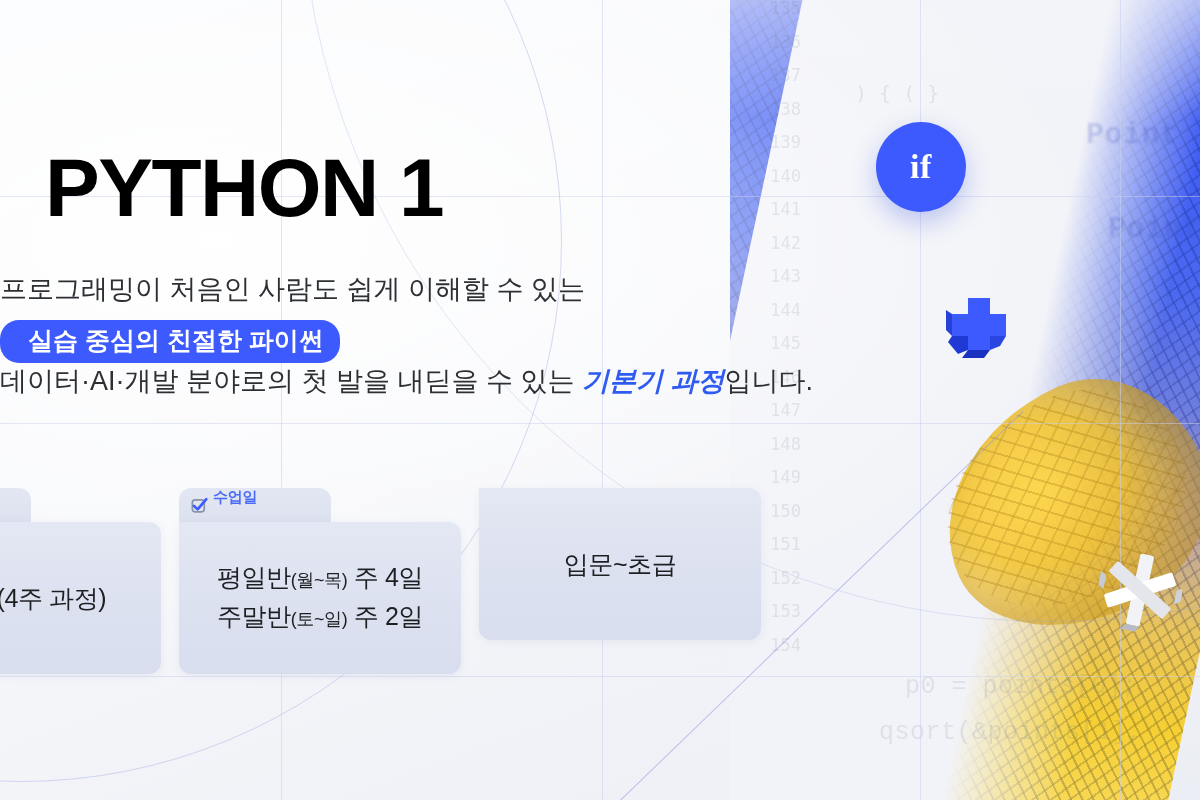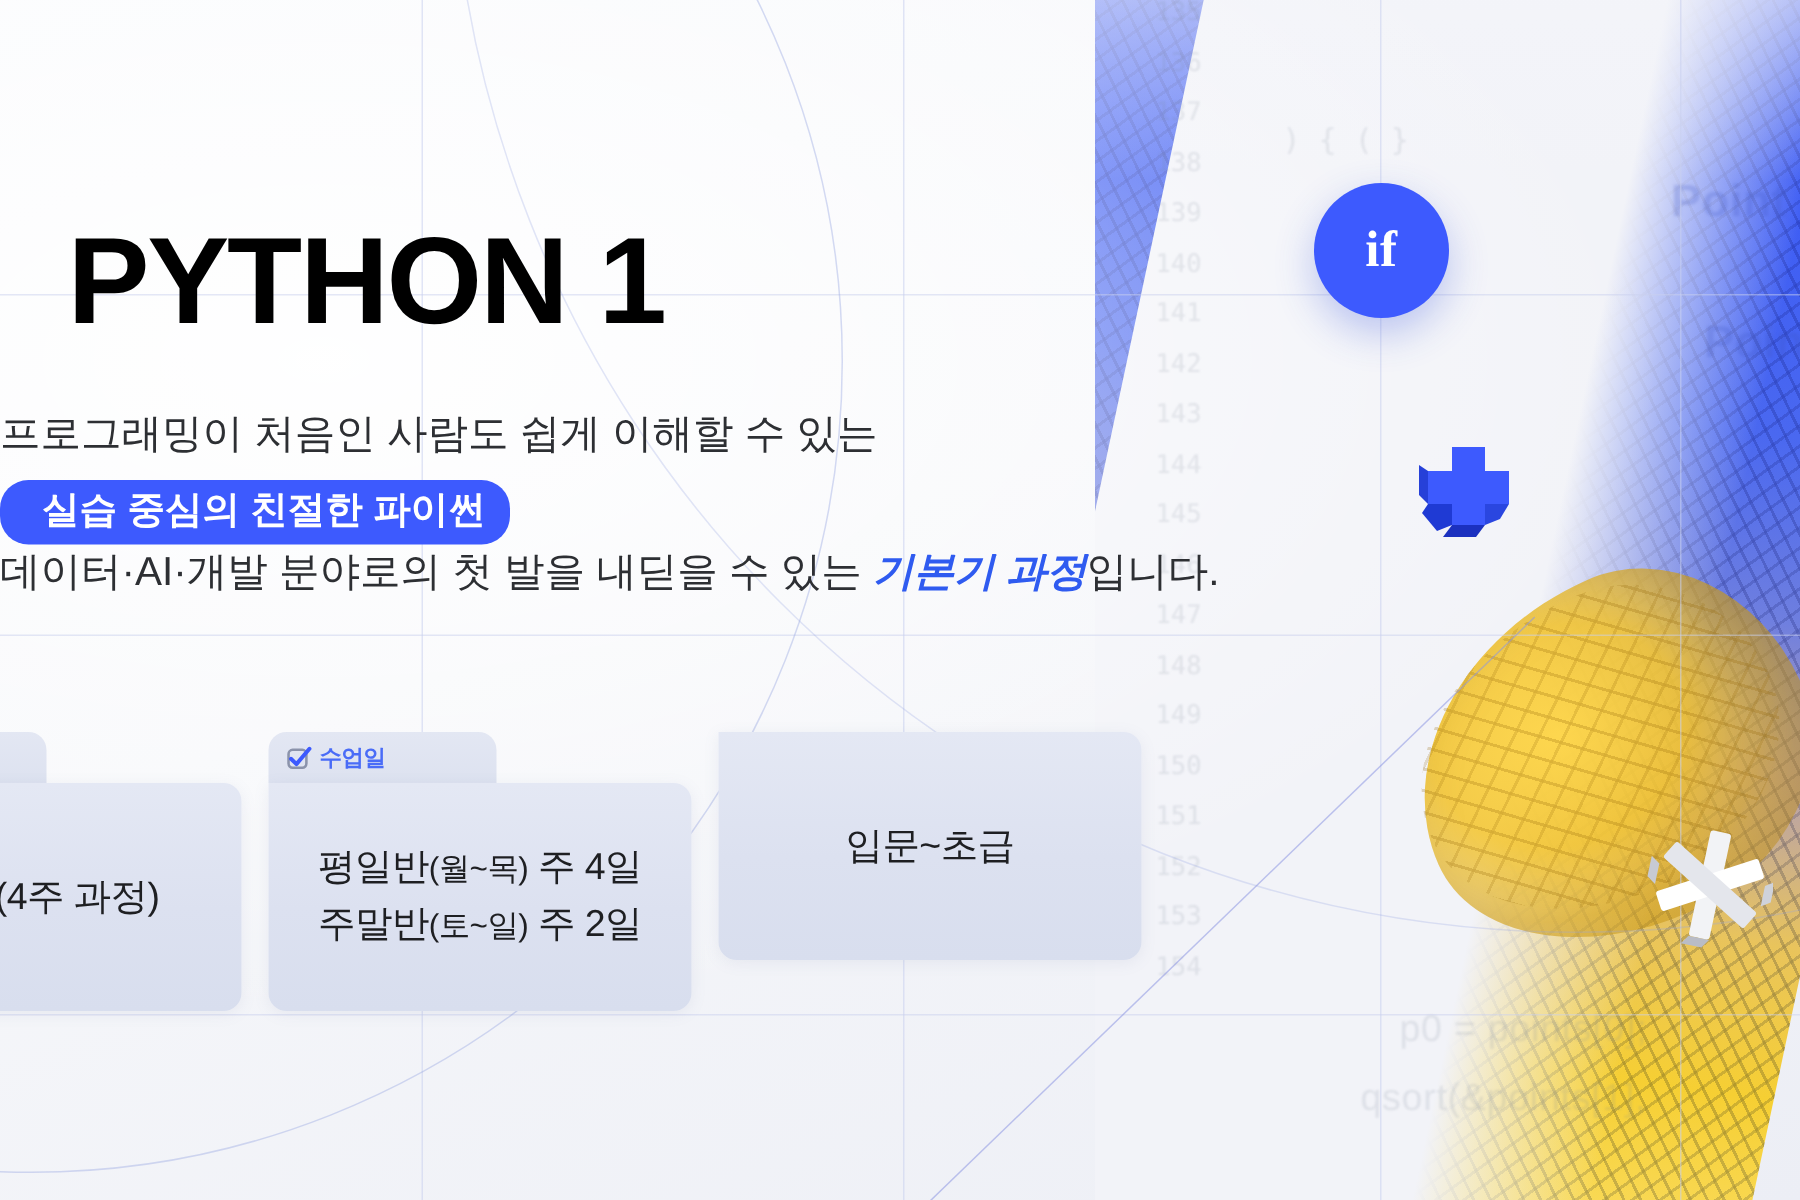"수업일" .card .tab { align-items: center -> flex-start }
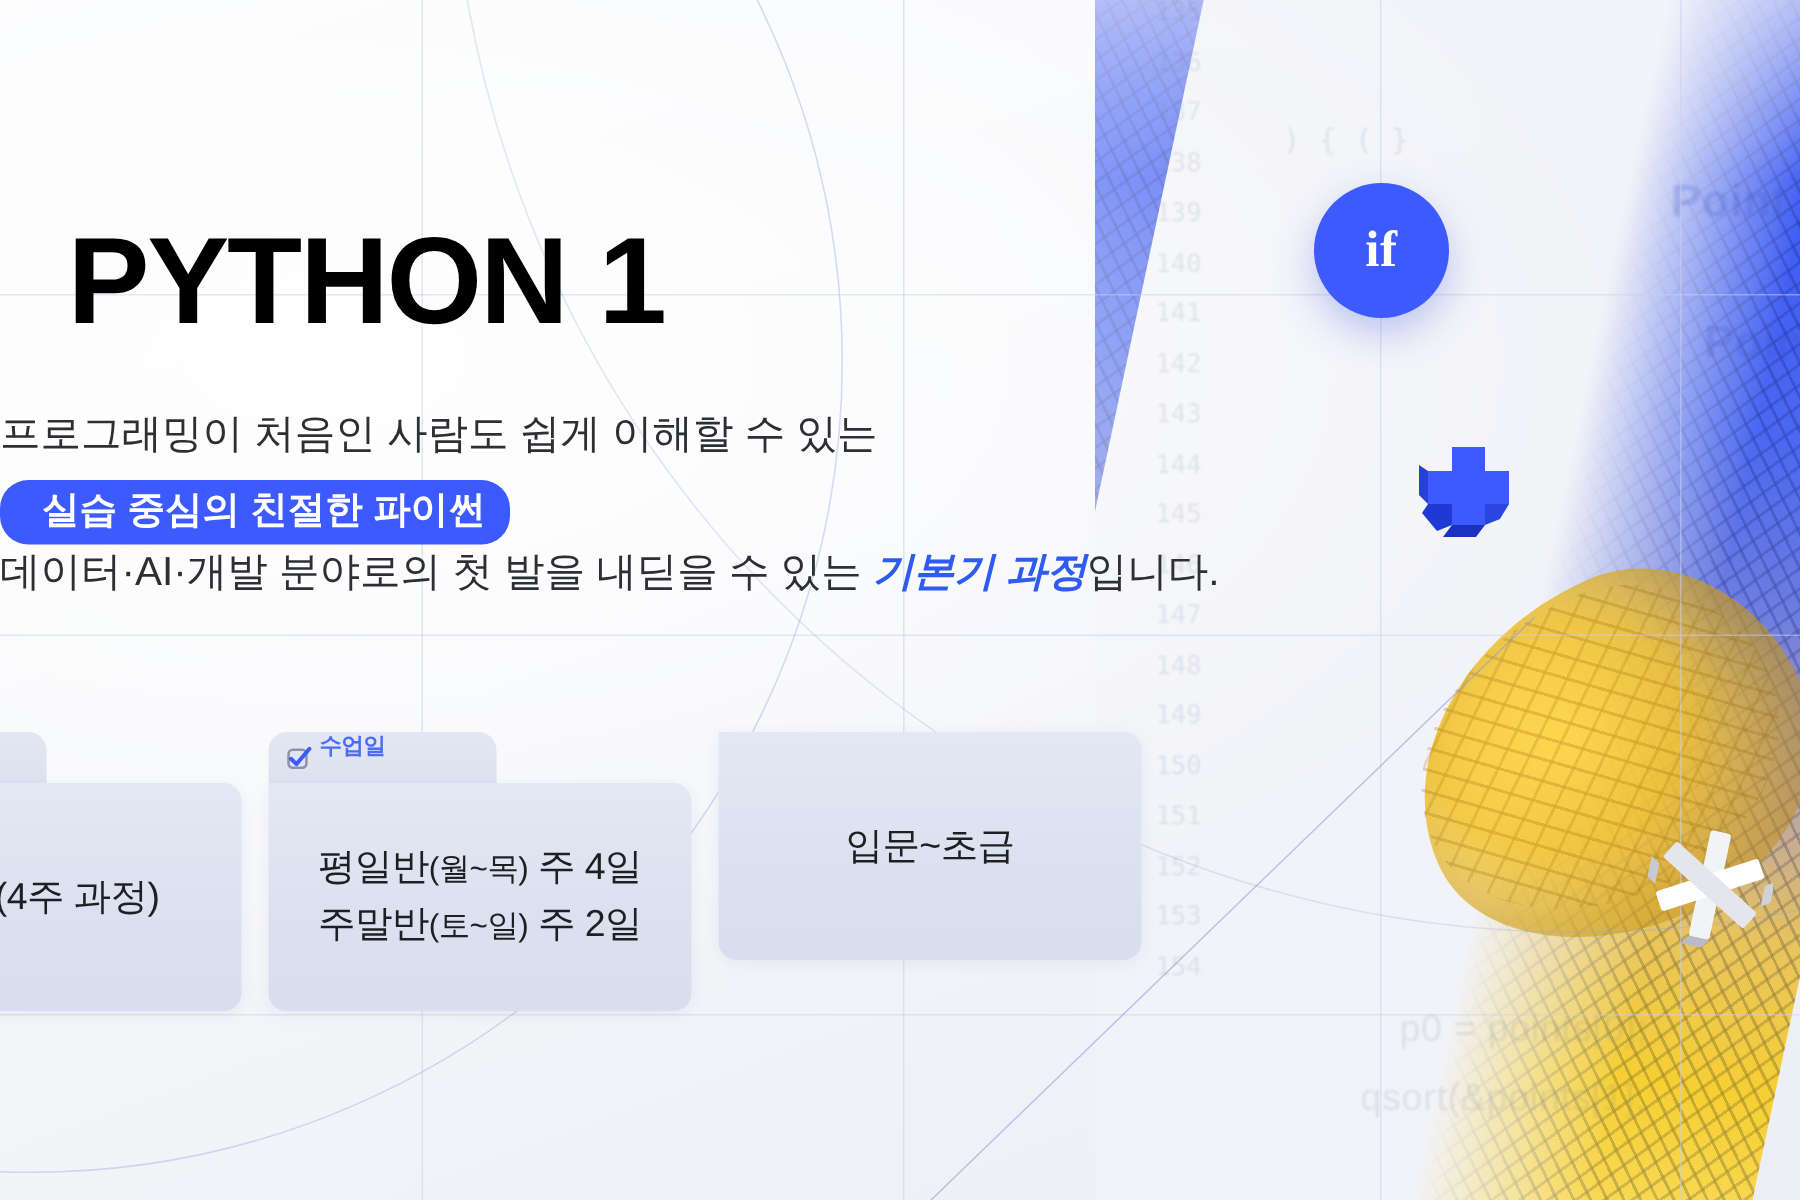"(월~목)" .sm { font-size: 21px -> 18px }
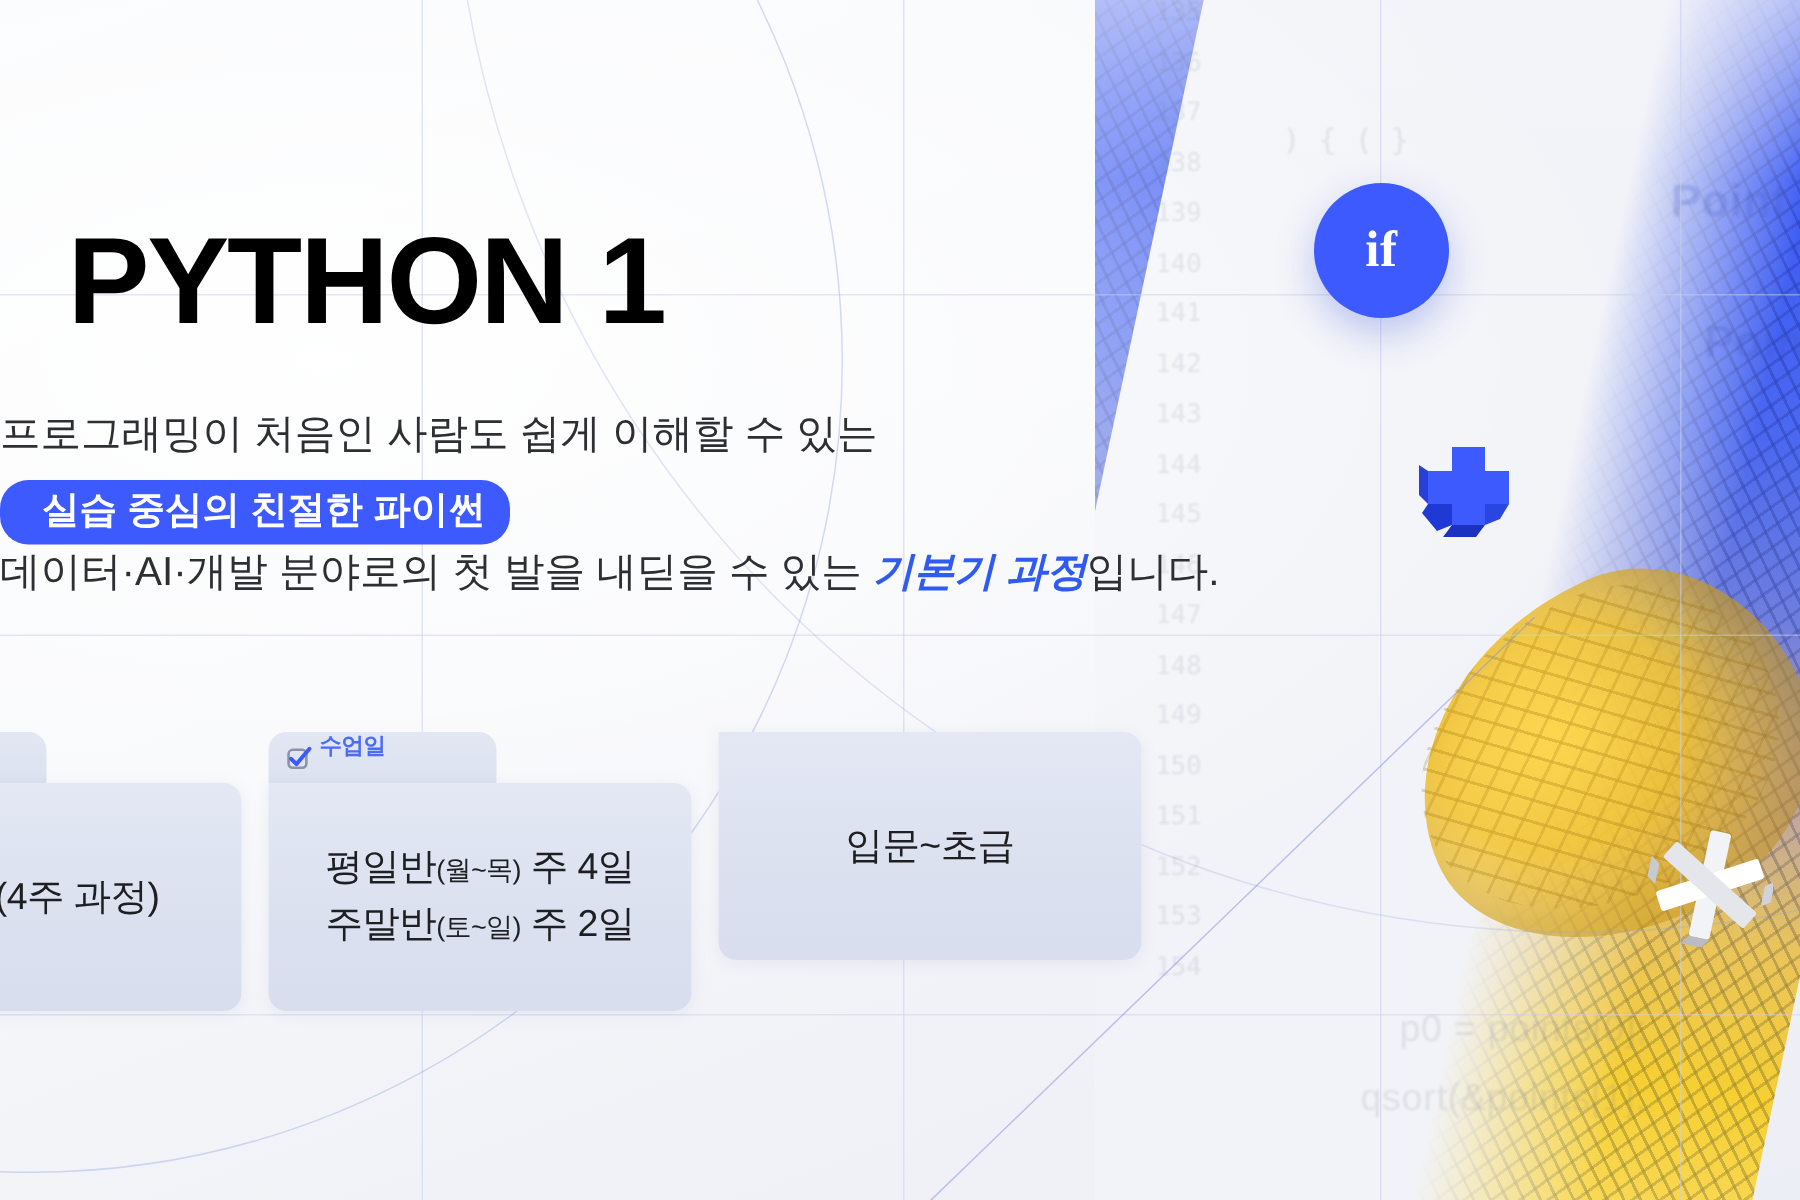"p0 = points[0];" .code-ghost { font-family: Liberation Sans, sans-serif -> Liberation Mono, monospace; margin-left: 28px -> none }
